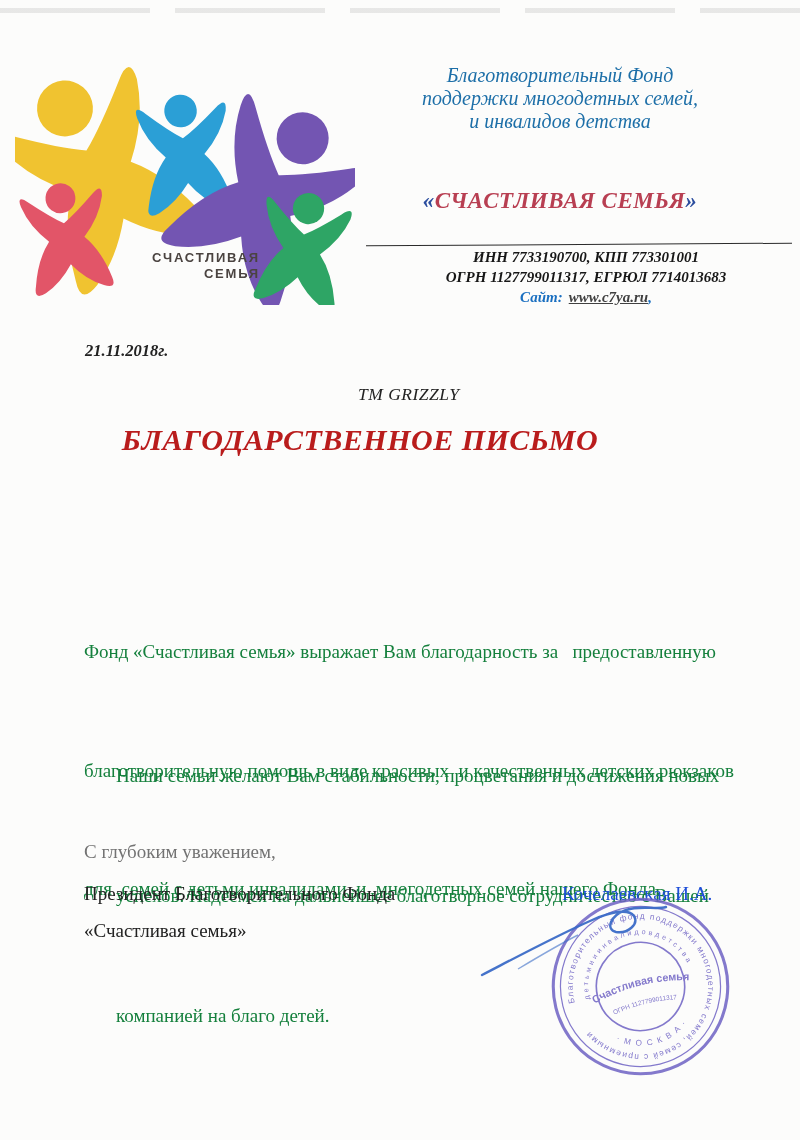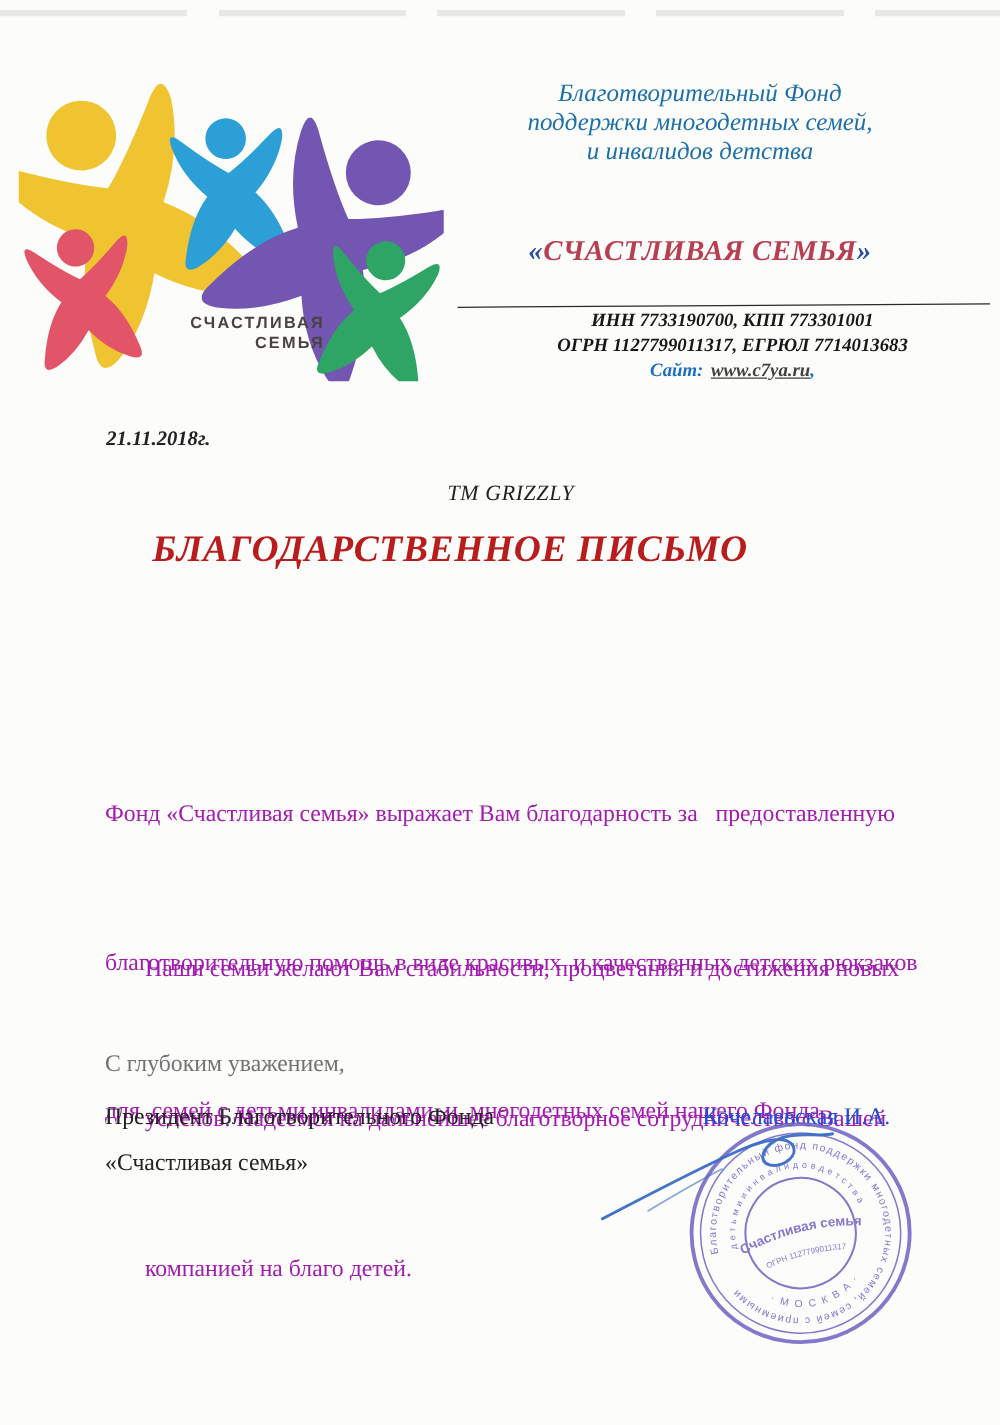"Фонд «Счастливая семья» выражает Вам" .para { color: #a21caf -> #15803d }
